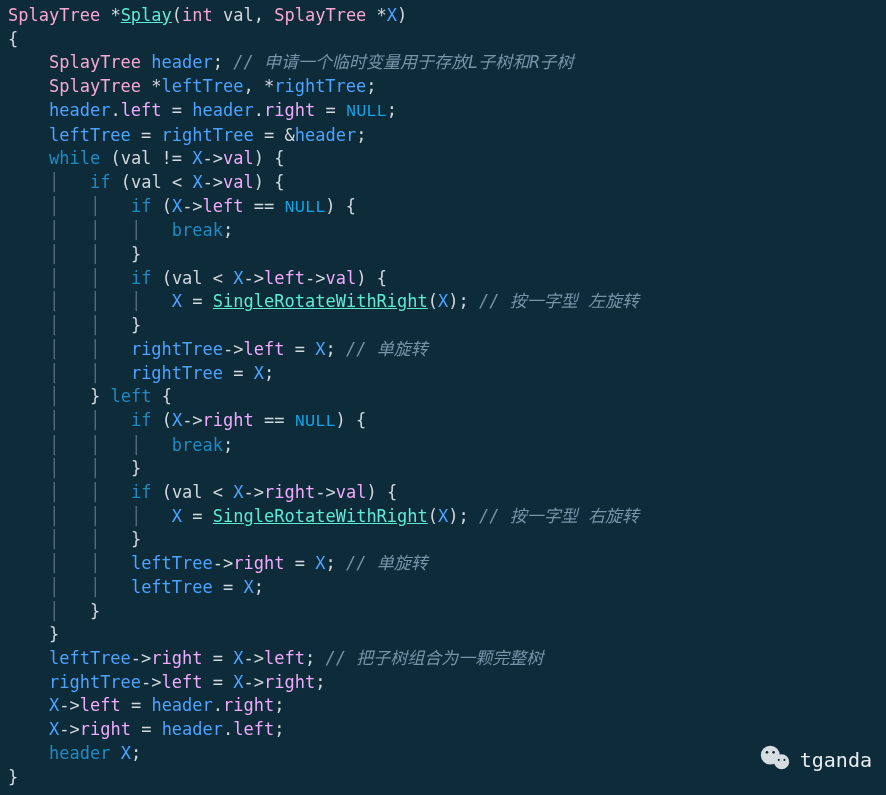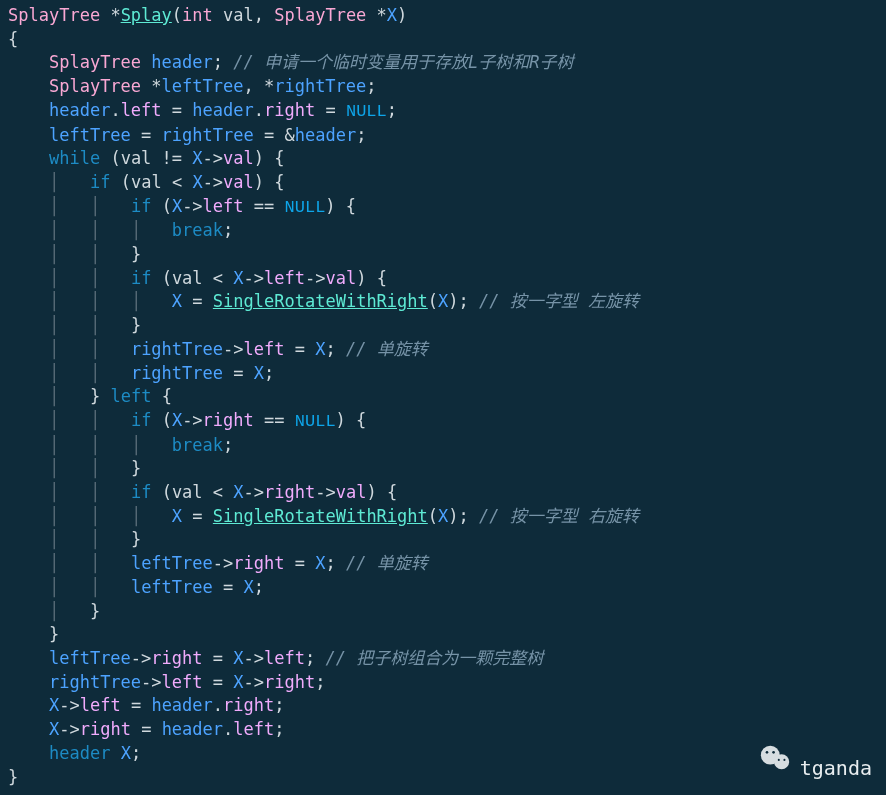"tganda" .watermark { align-items: flex-end -> center }
